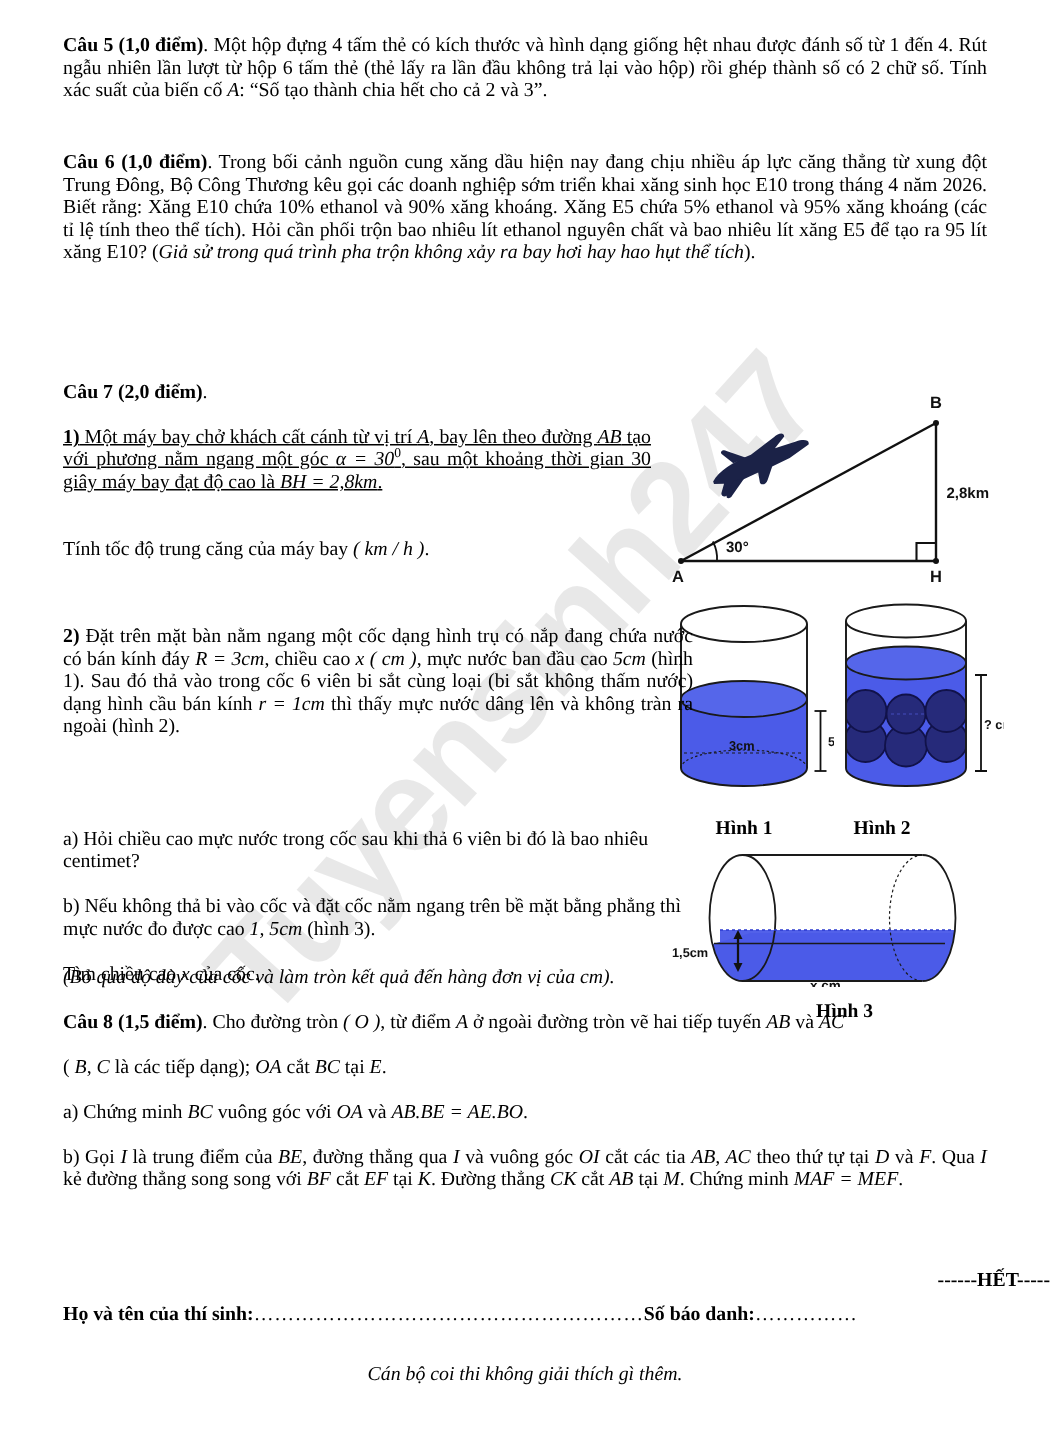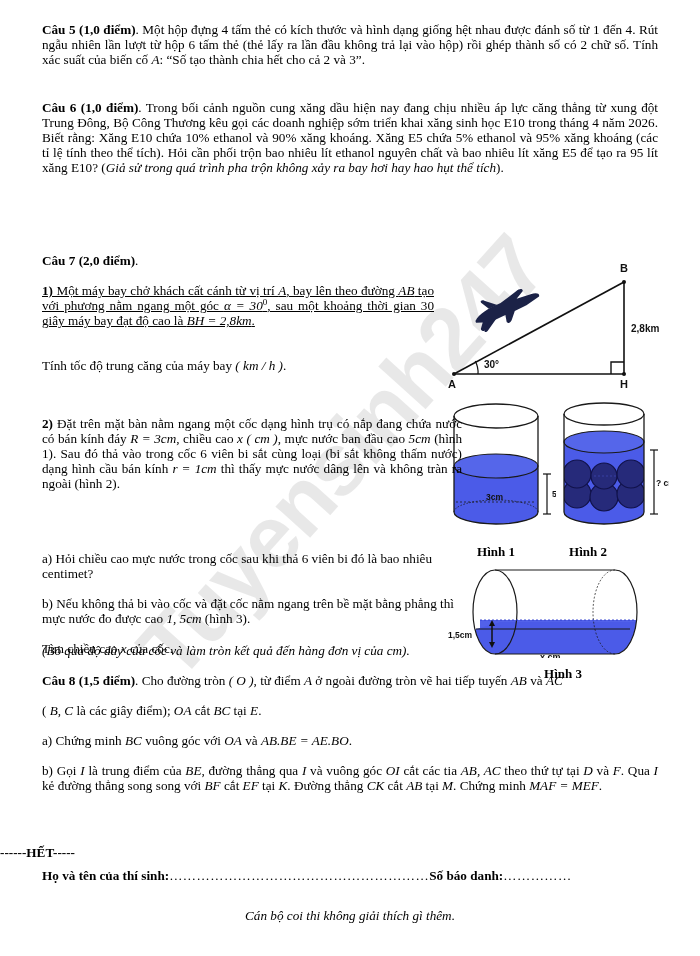"là các giây điểm);" span { text: giây điểm -> tiếp dạng }
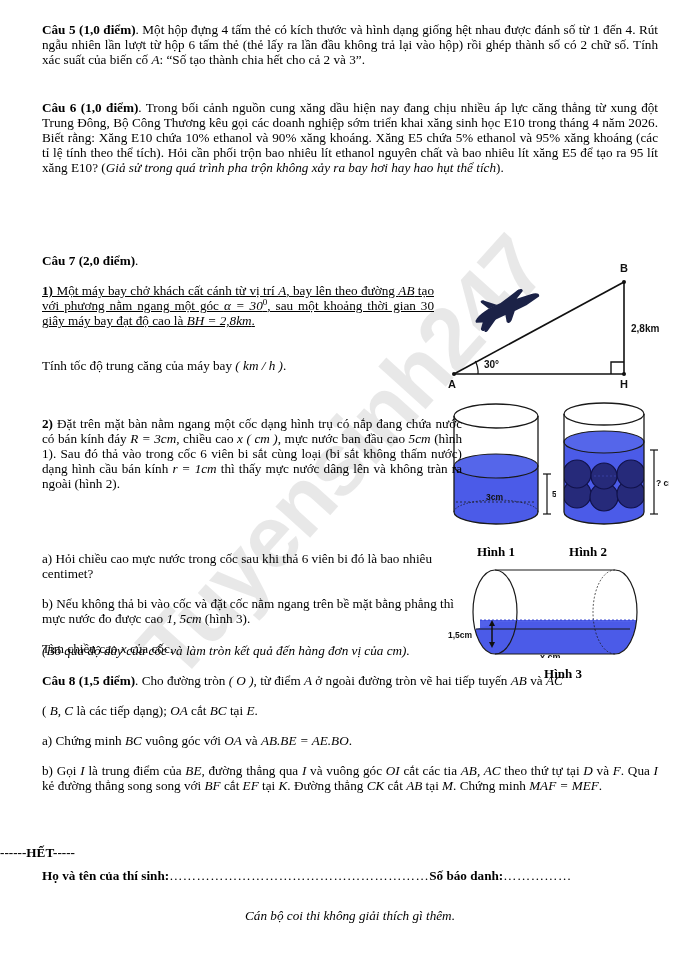"------HẾT-----" .hetline { text-align: left -> right }
